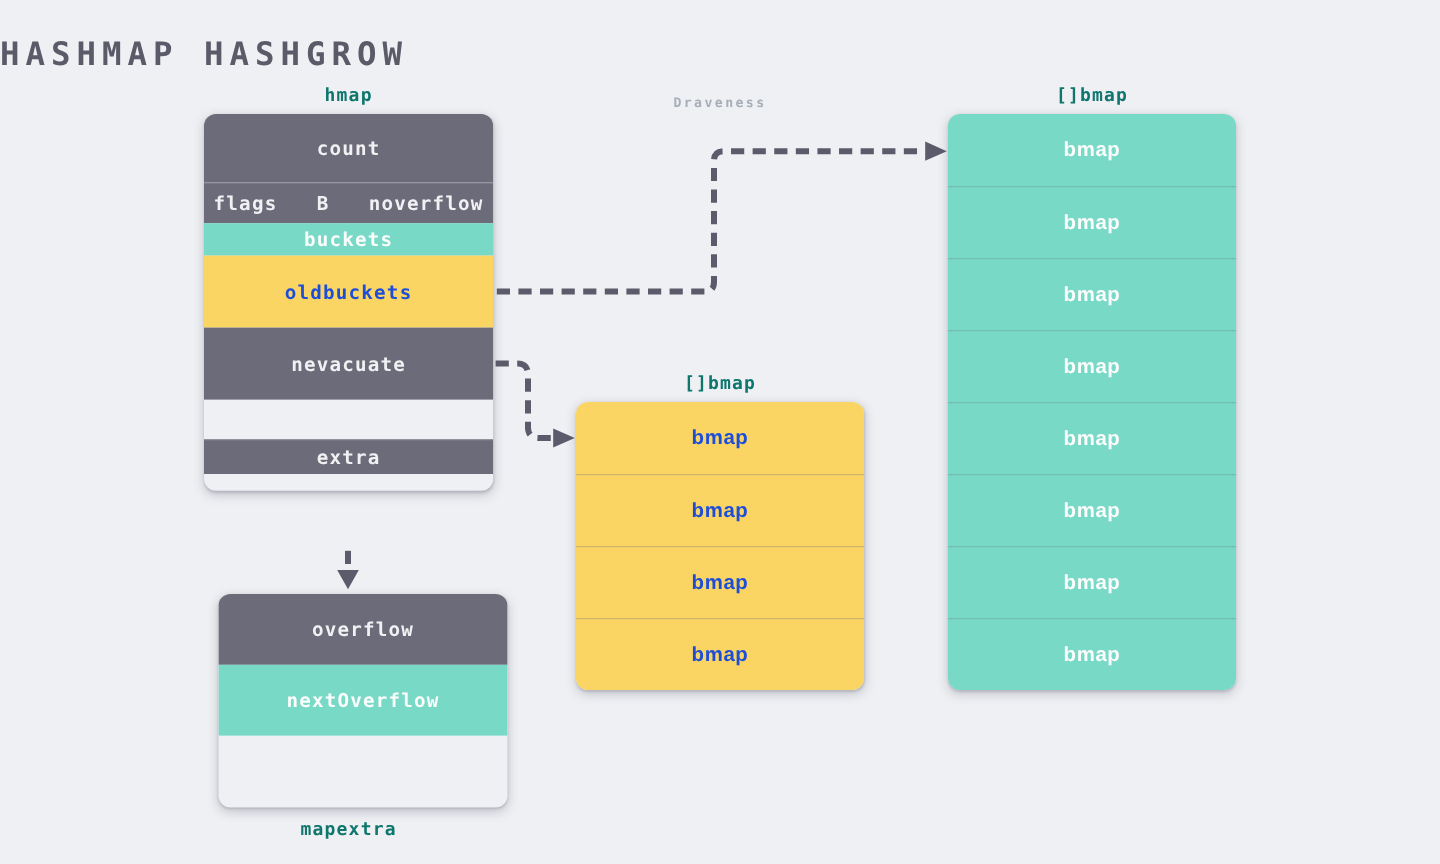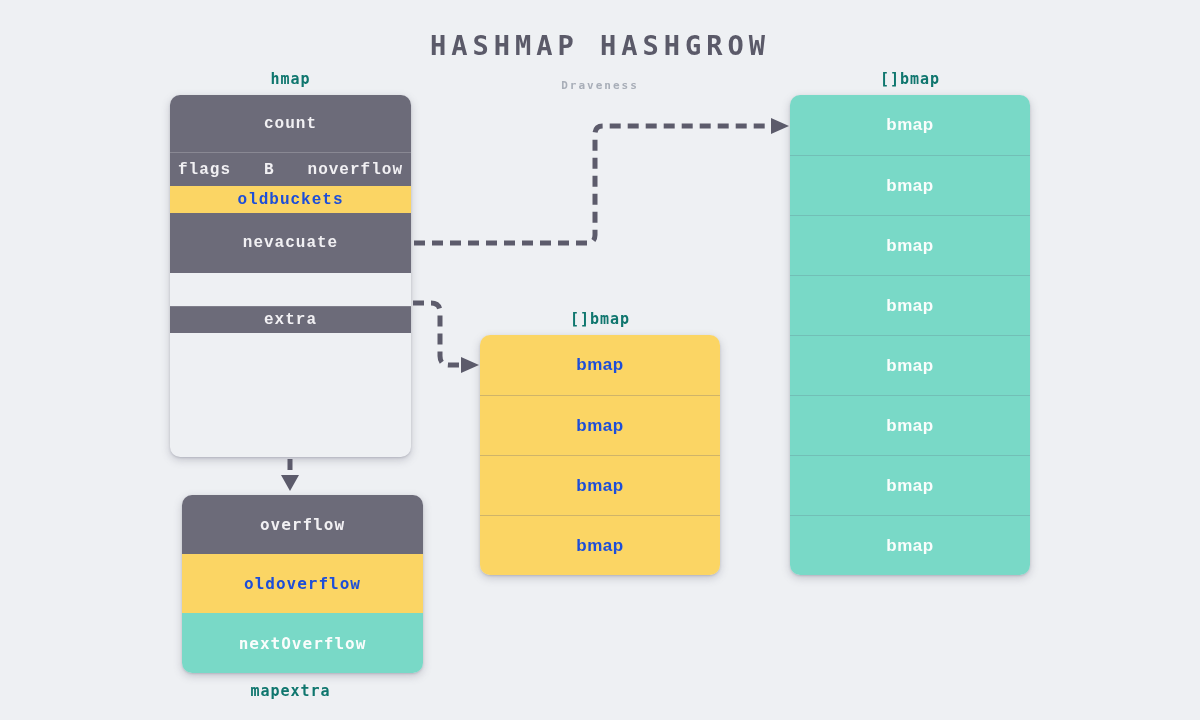"HASHMAP HASHGROW" .title { text-align: center -> left }
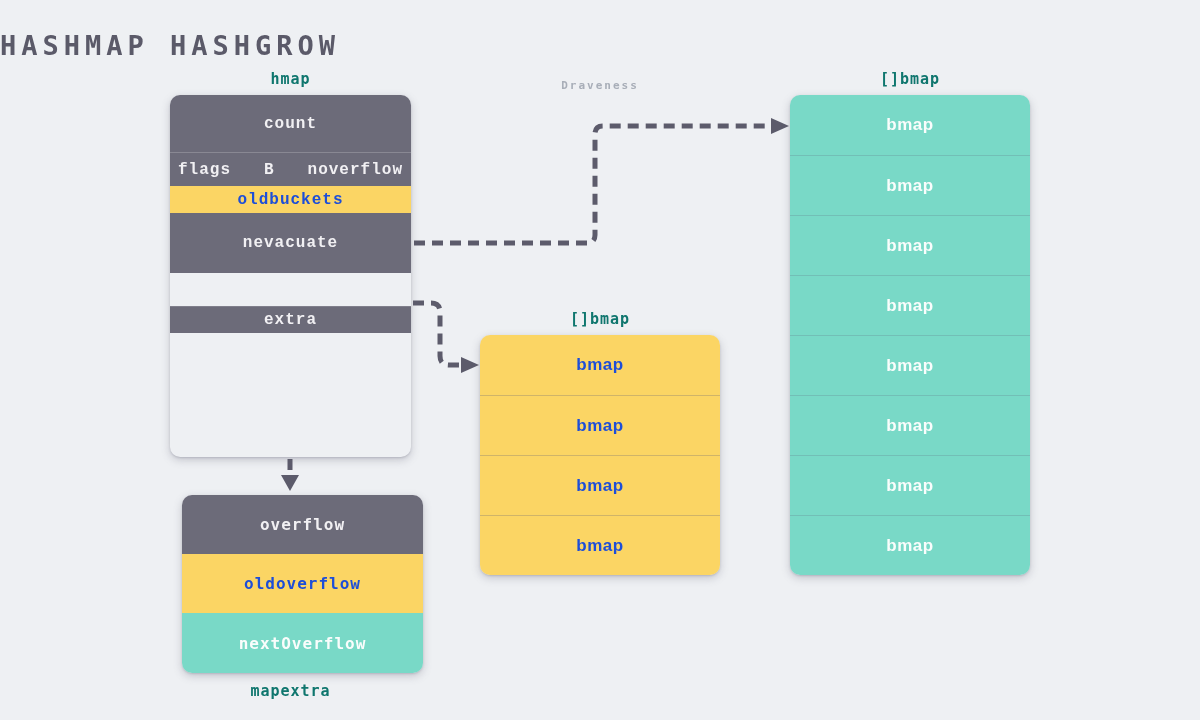"count" .hmap-box { font-family: Liberation Mono, monospace -> none; height: 362px -> 314px }
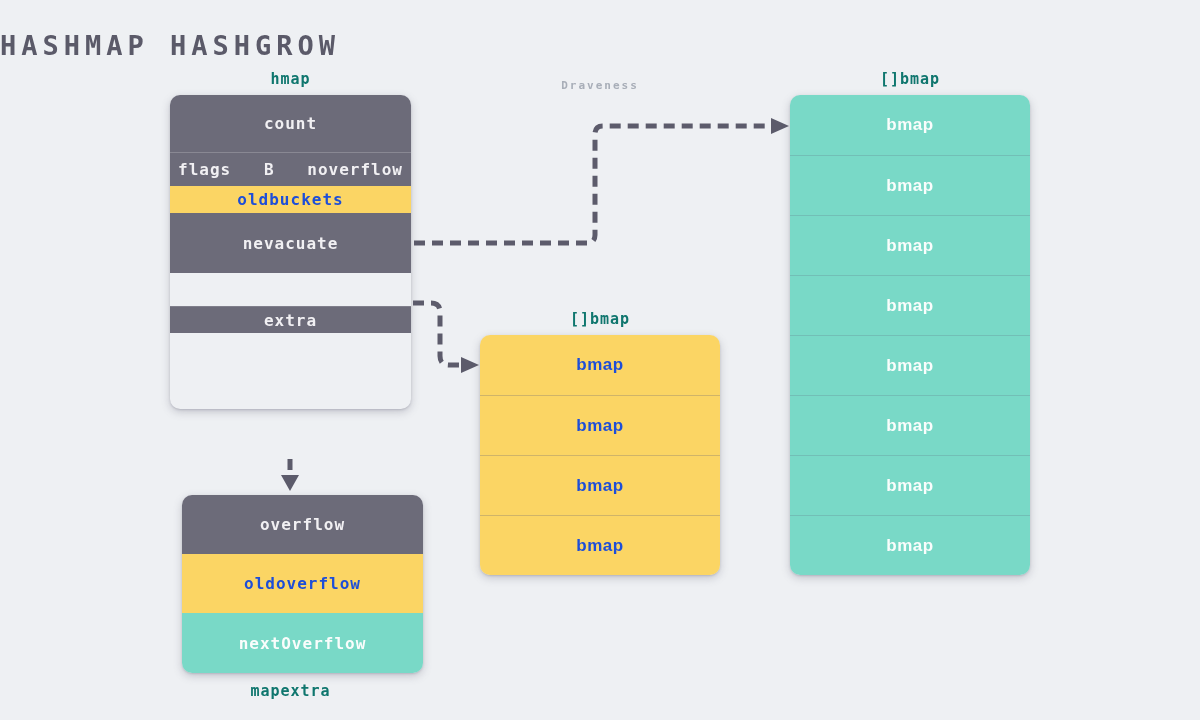"buckets" div.row { html: none -> <div>buckets</div> }
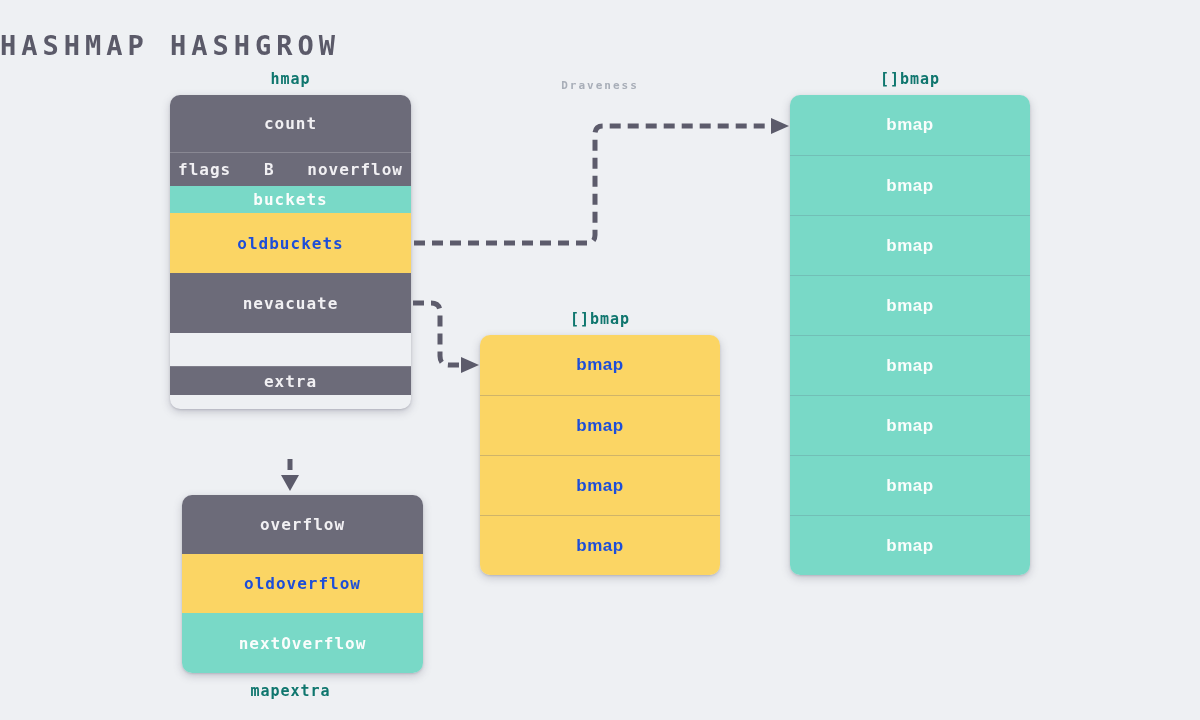"oldoverflow" div.row { html: <div>oldoverflow</div> -> none }
